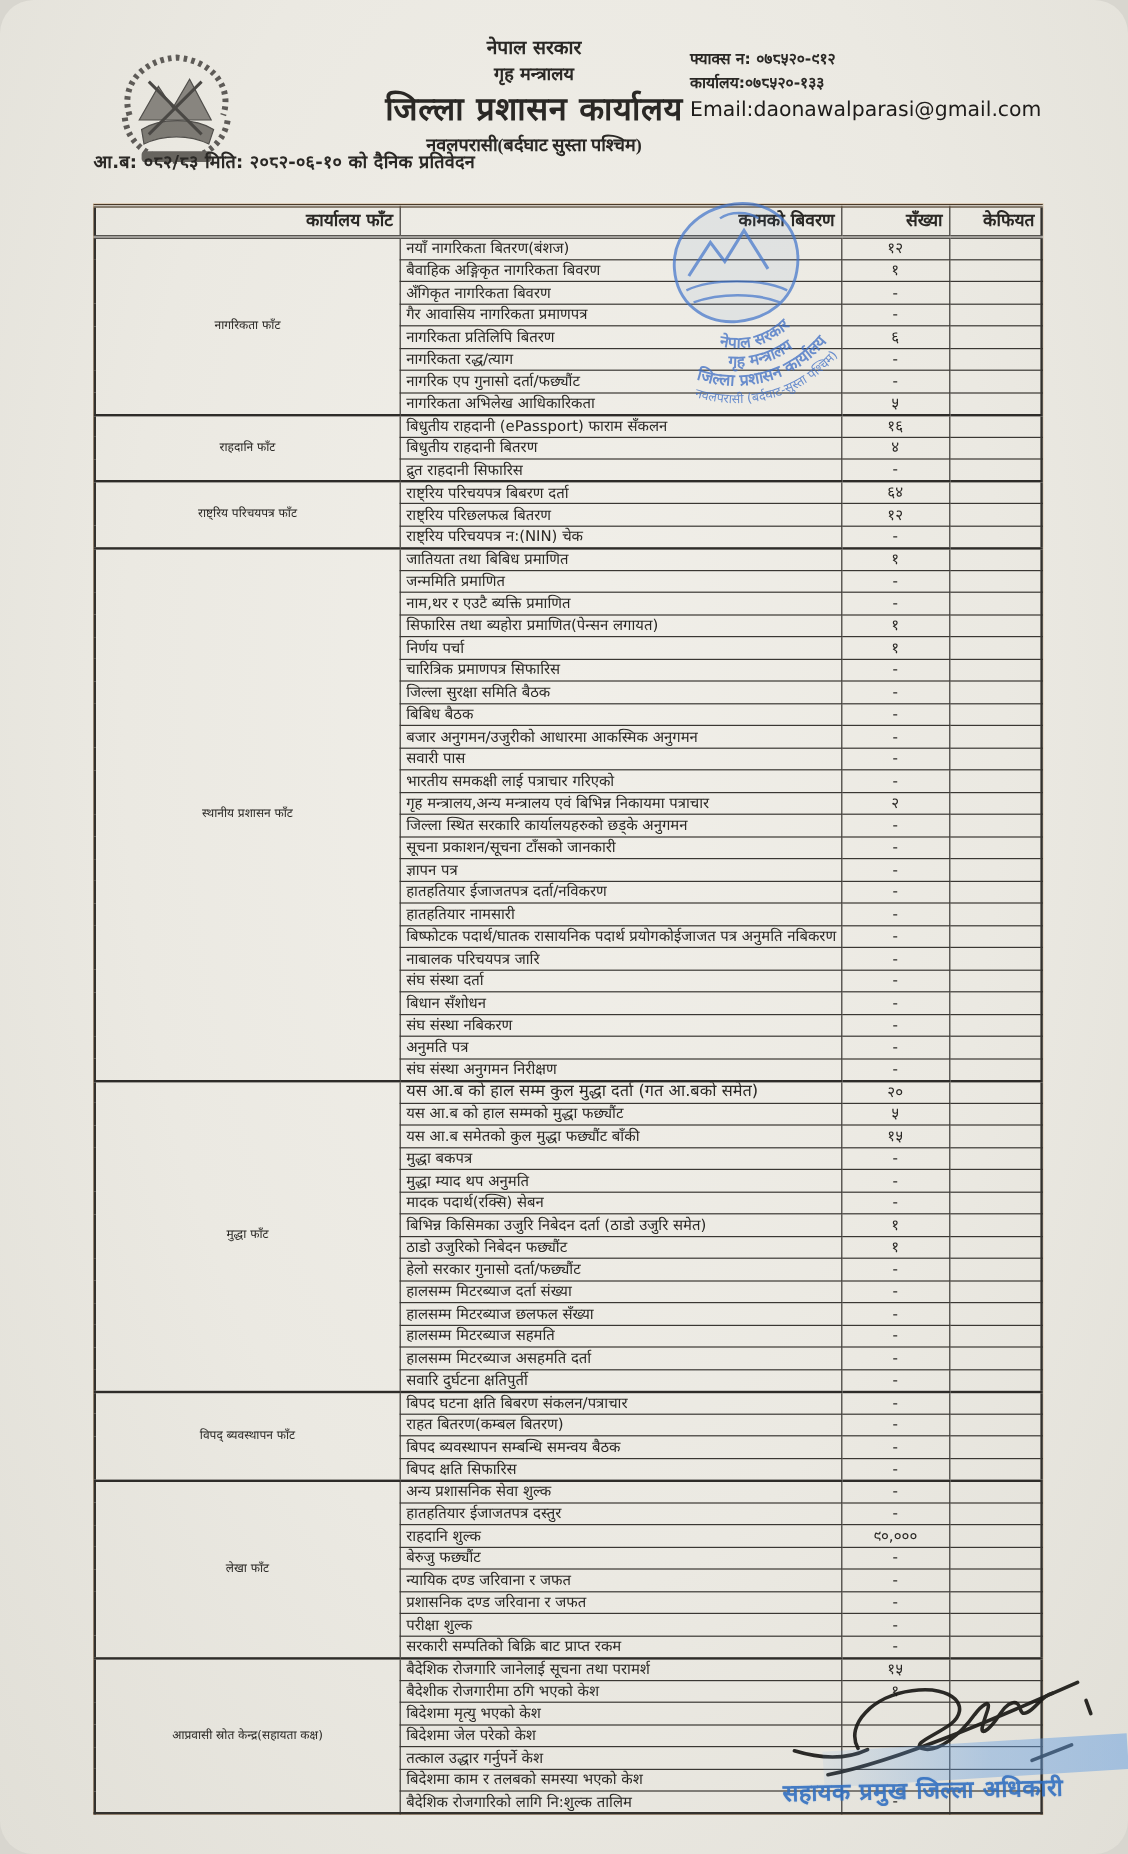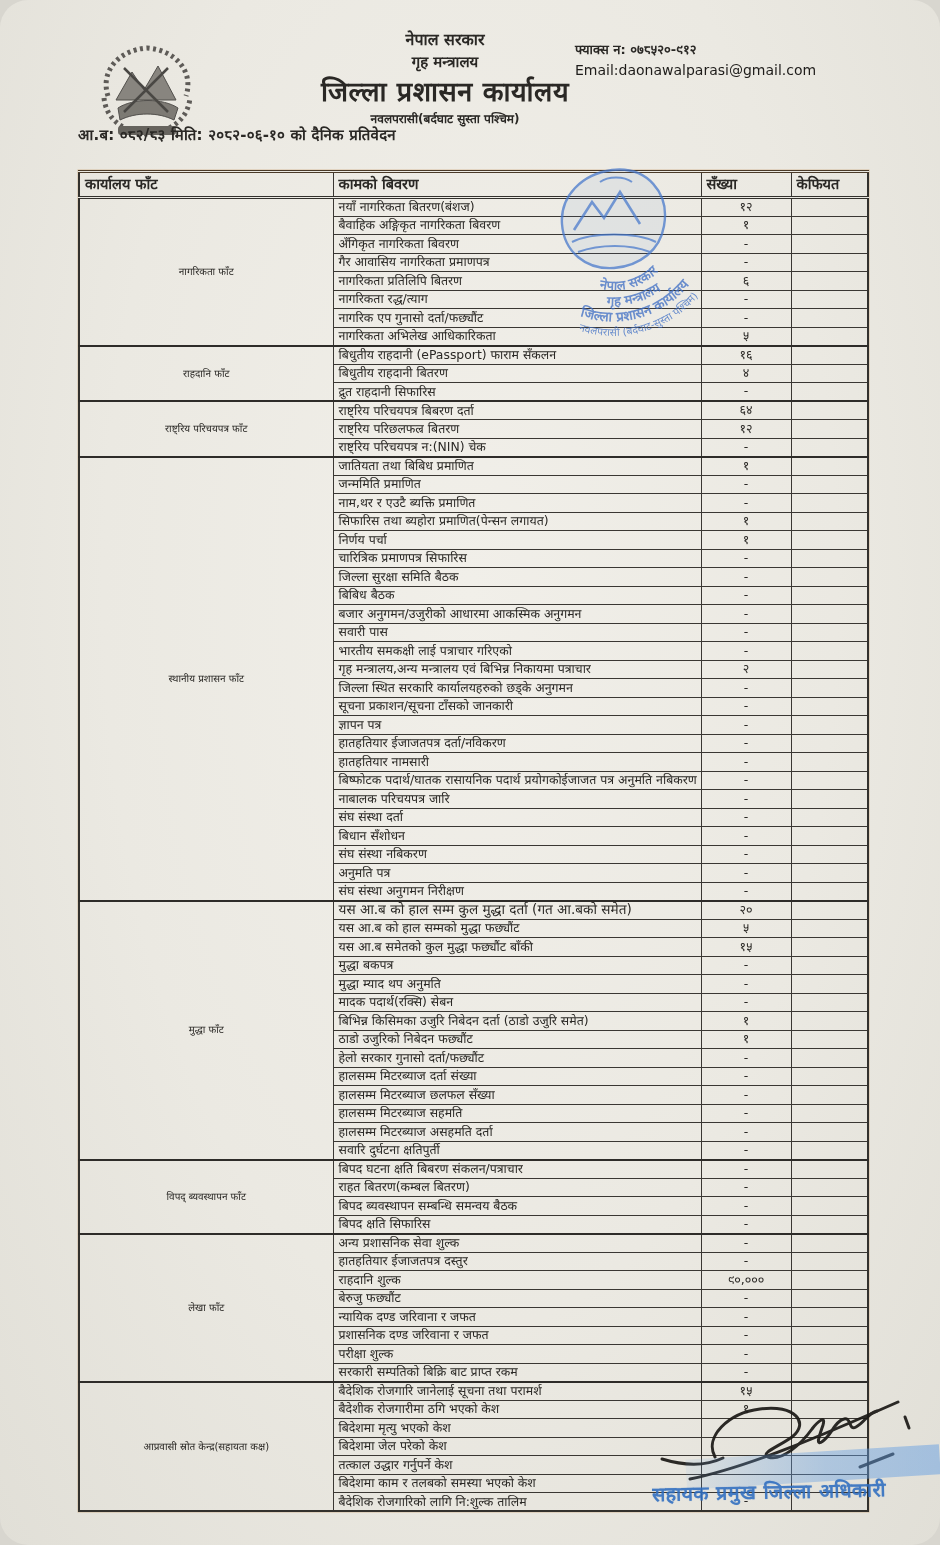"कार्यालय:०७८५२०-१३३" div.hdr-phone { html: none -> <div>कार्यालय:०७८५२०-१३३</div> }
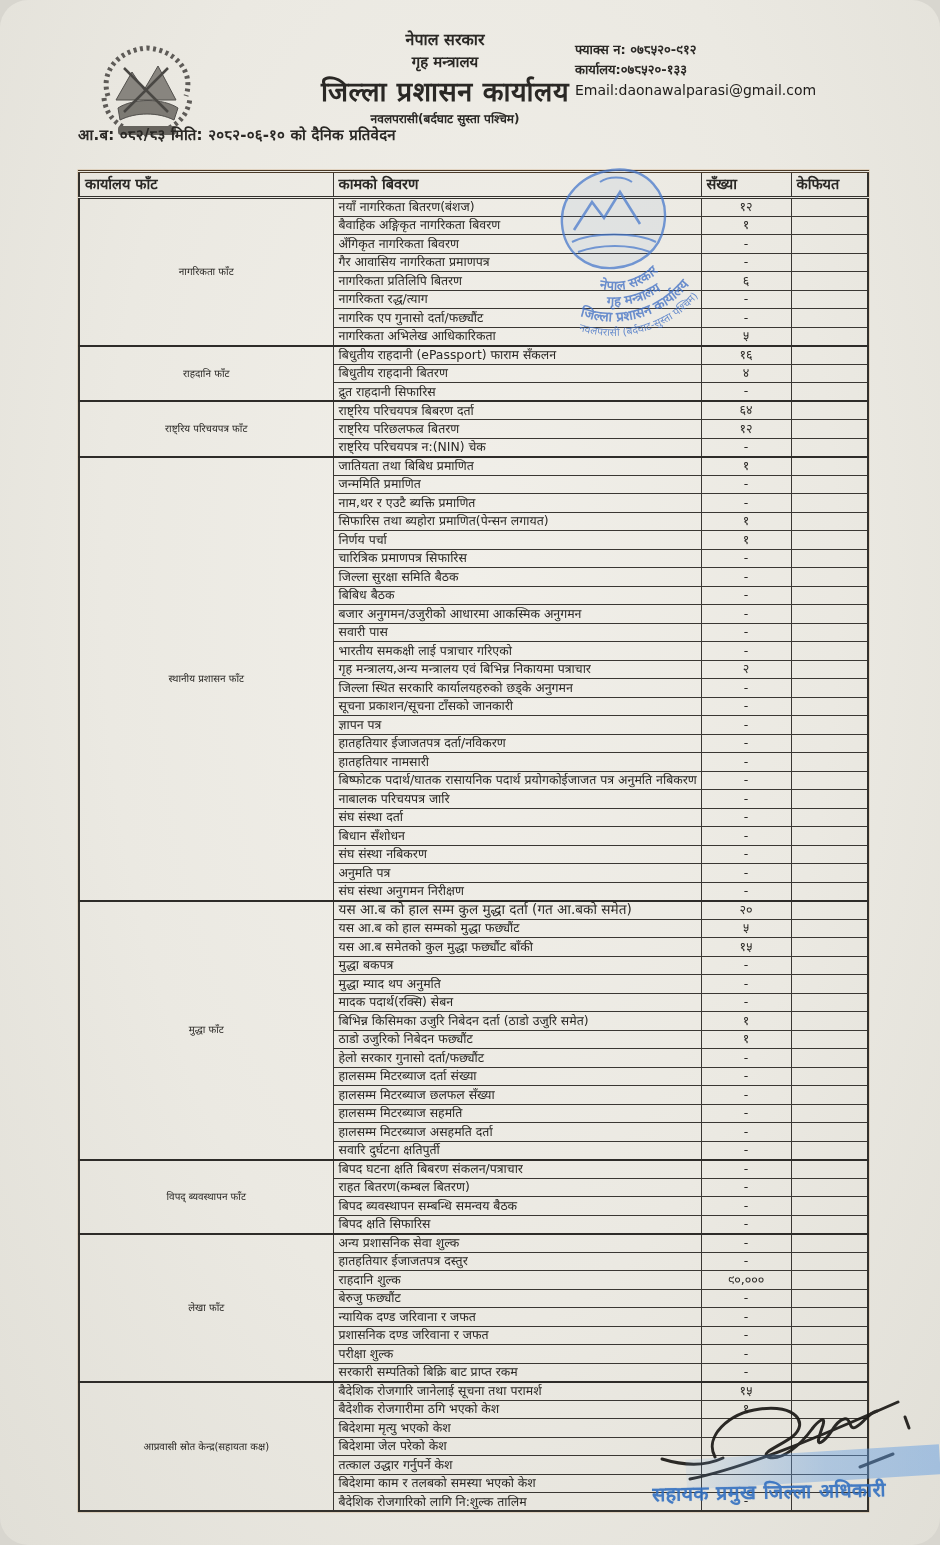"Email:daonawalparasi@gmail.com" .hdr-email { font-size: 14px -> 17px }
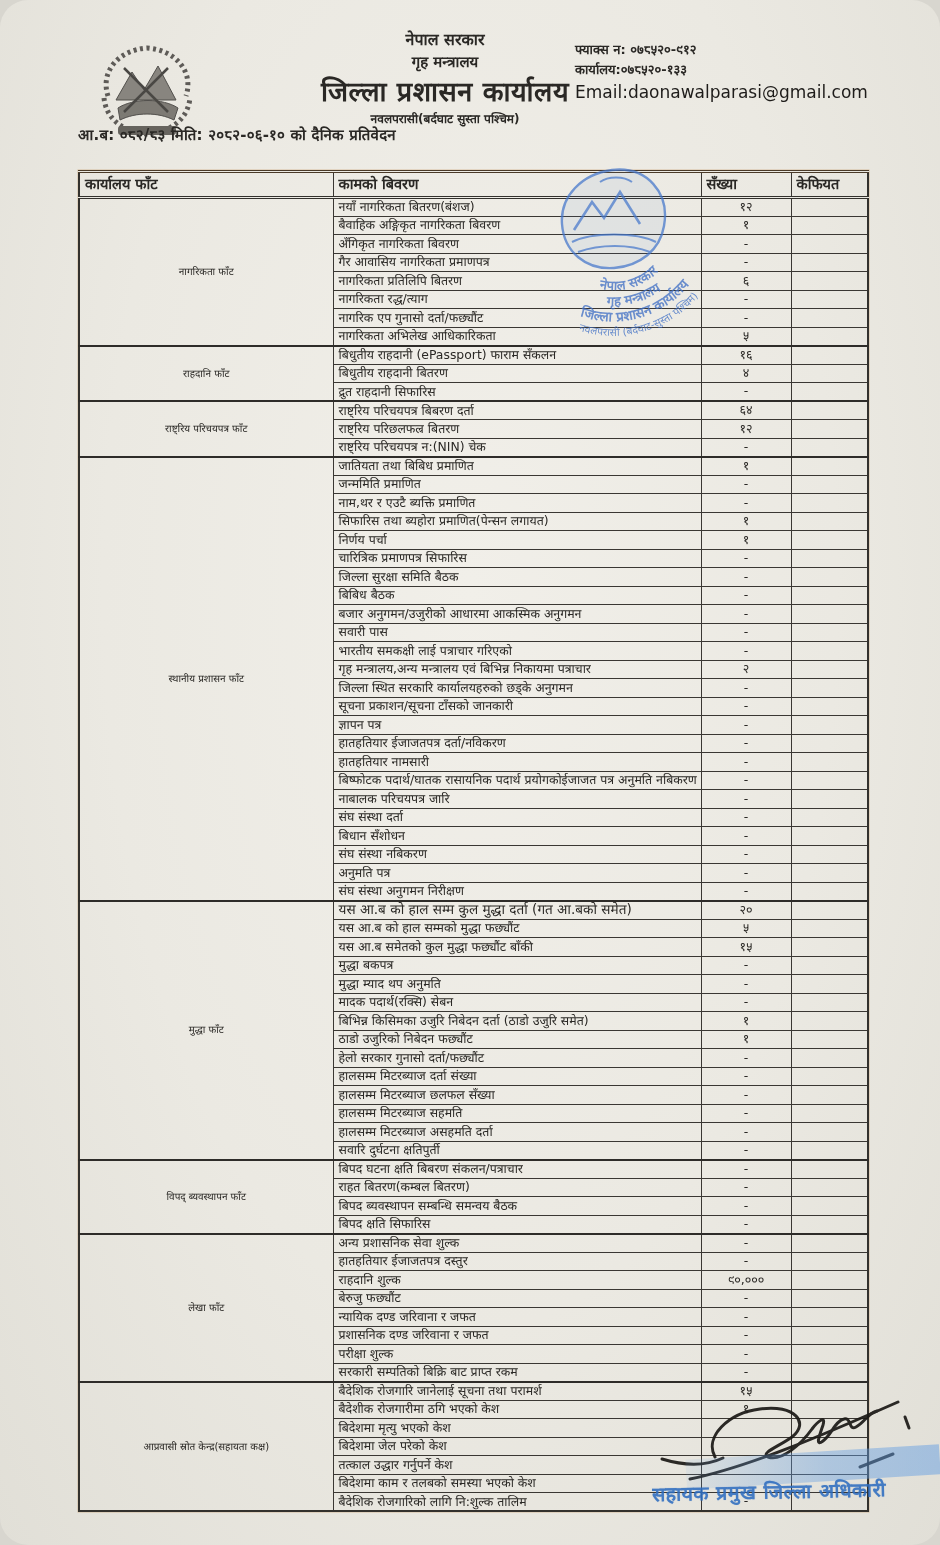"नवलपरासी(बर्दघाट सुस्ता पश्चिम)" .hdr-dist { font-family: none -> Liberation Serif, serif; font-size: 12px -> 15px }
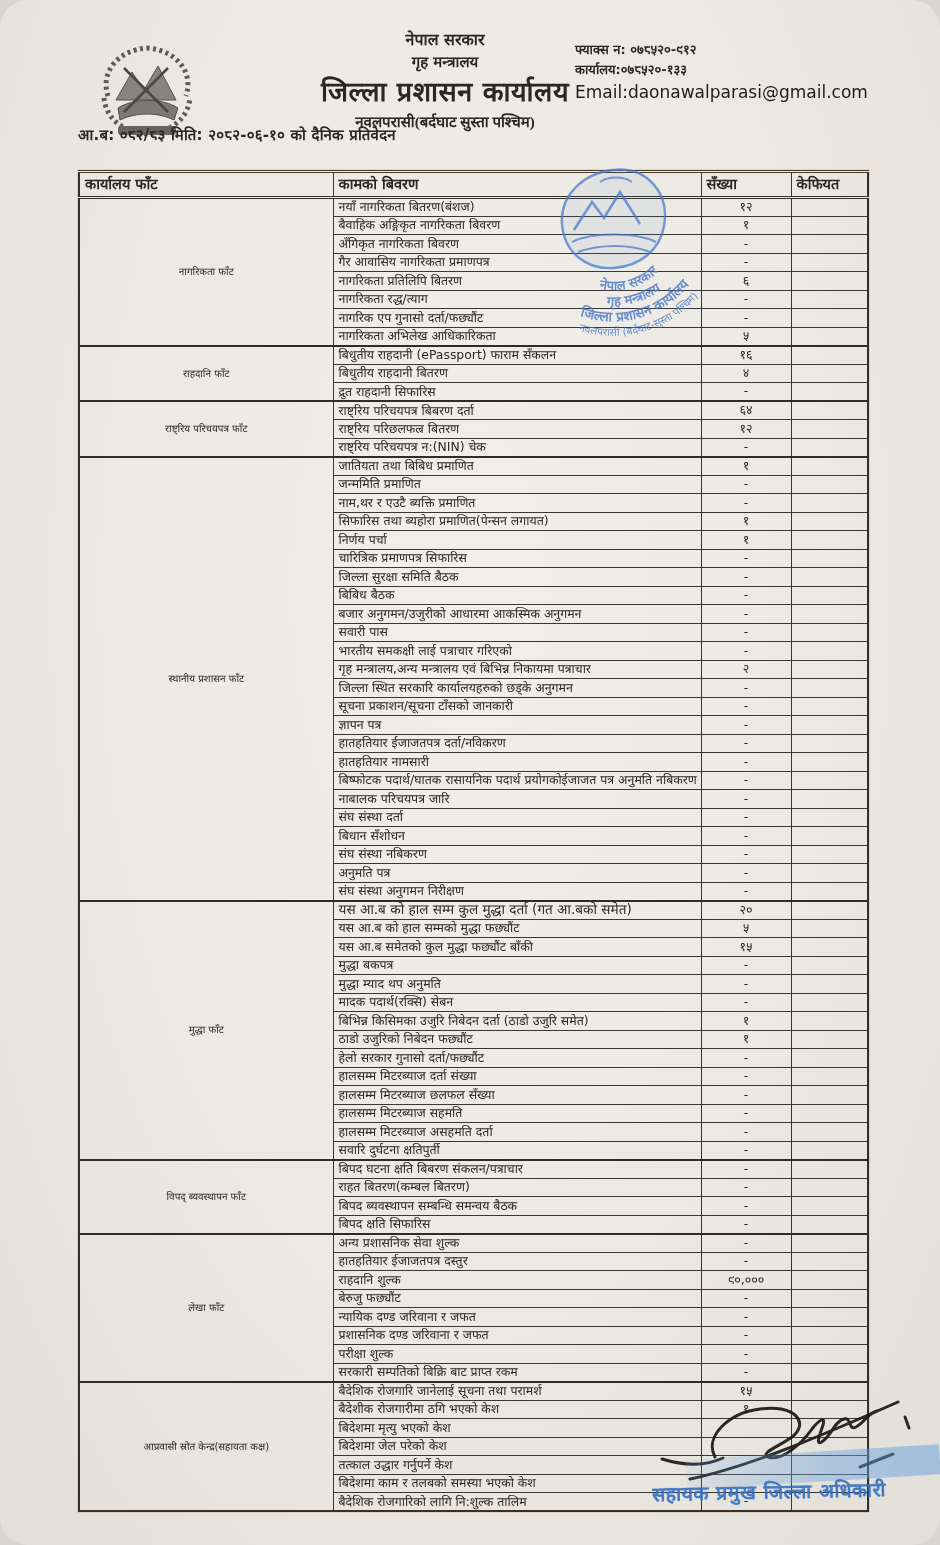"कार्यालय फाँट" .rpt th { text-align: left -> right }
